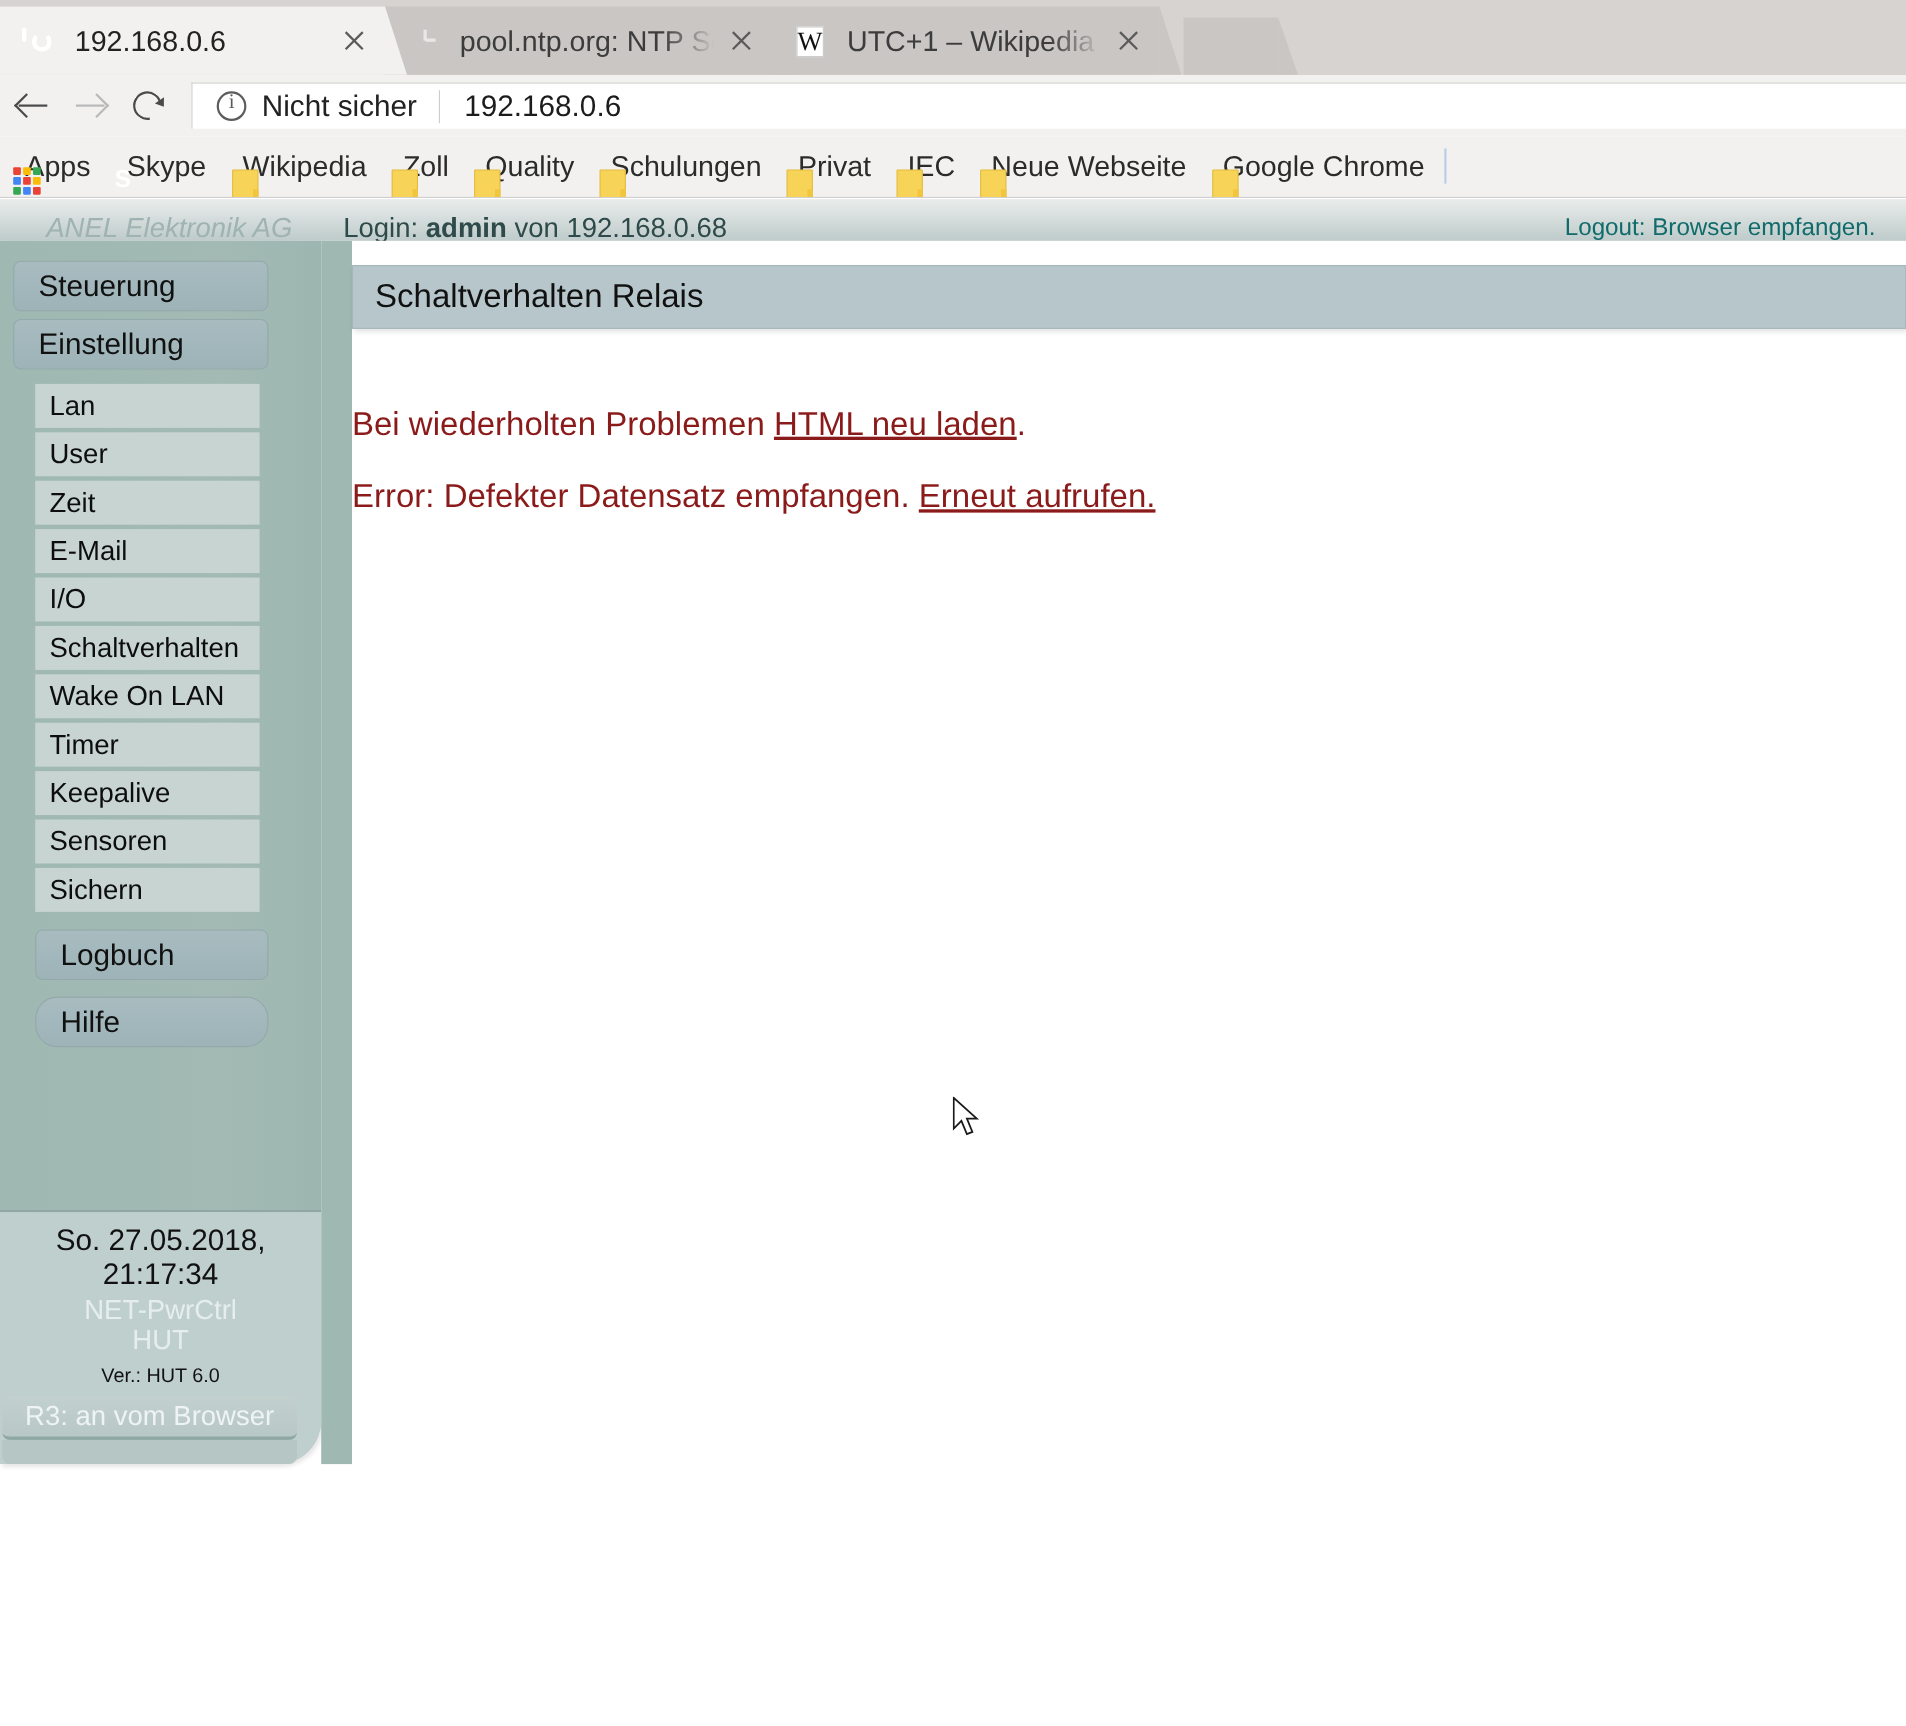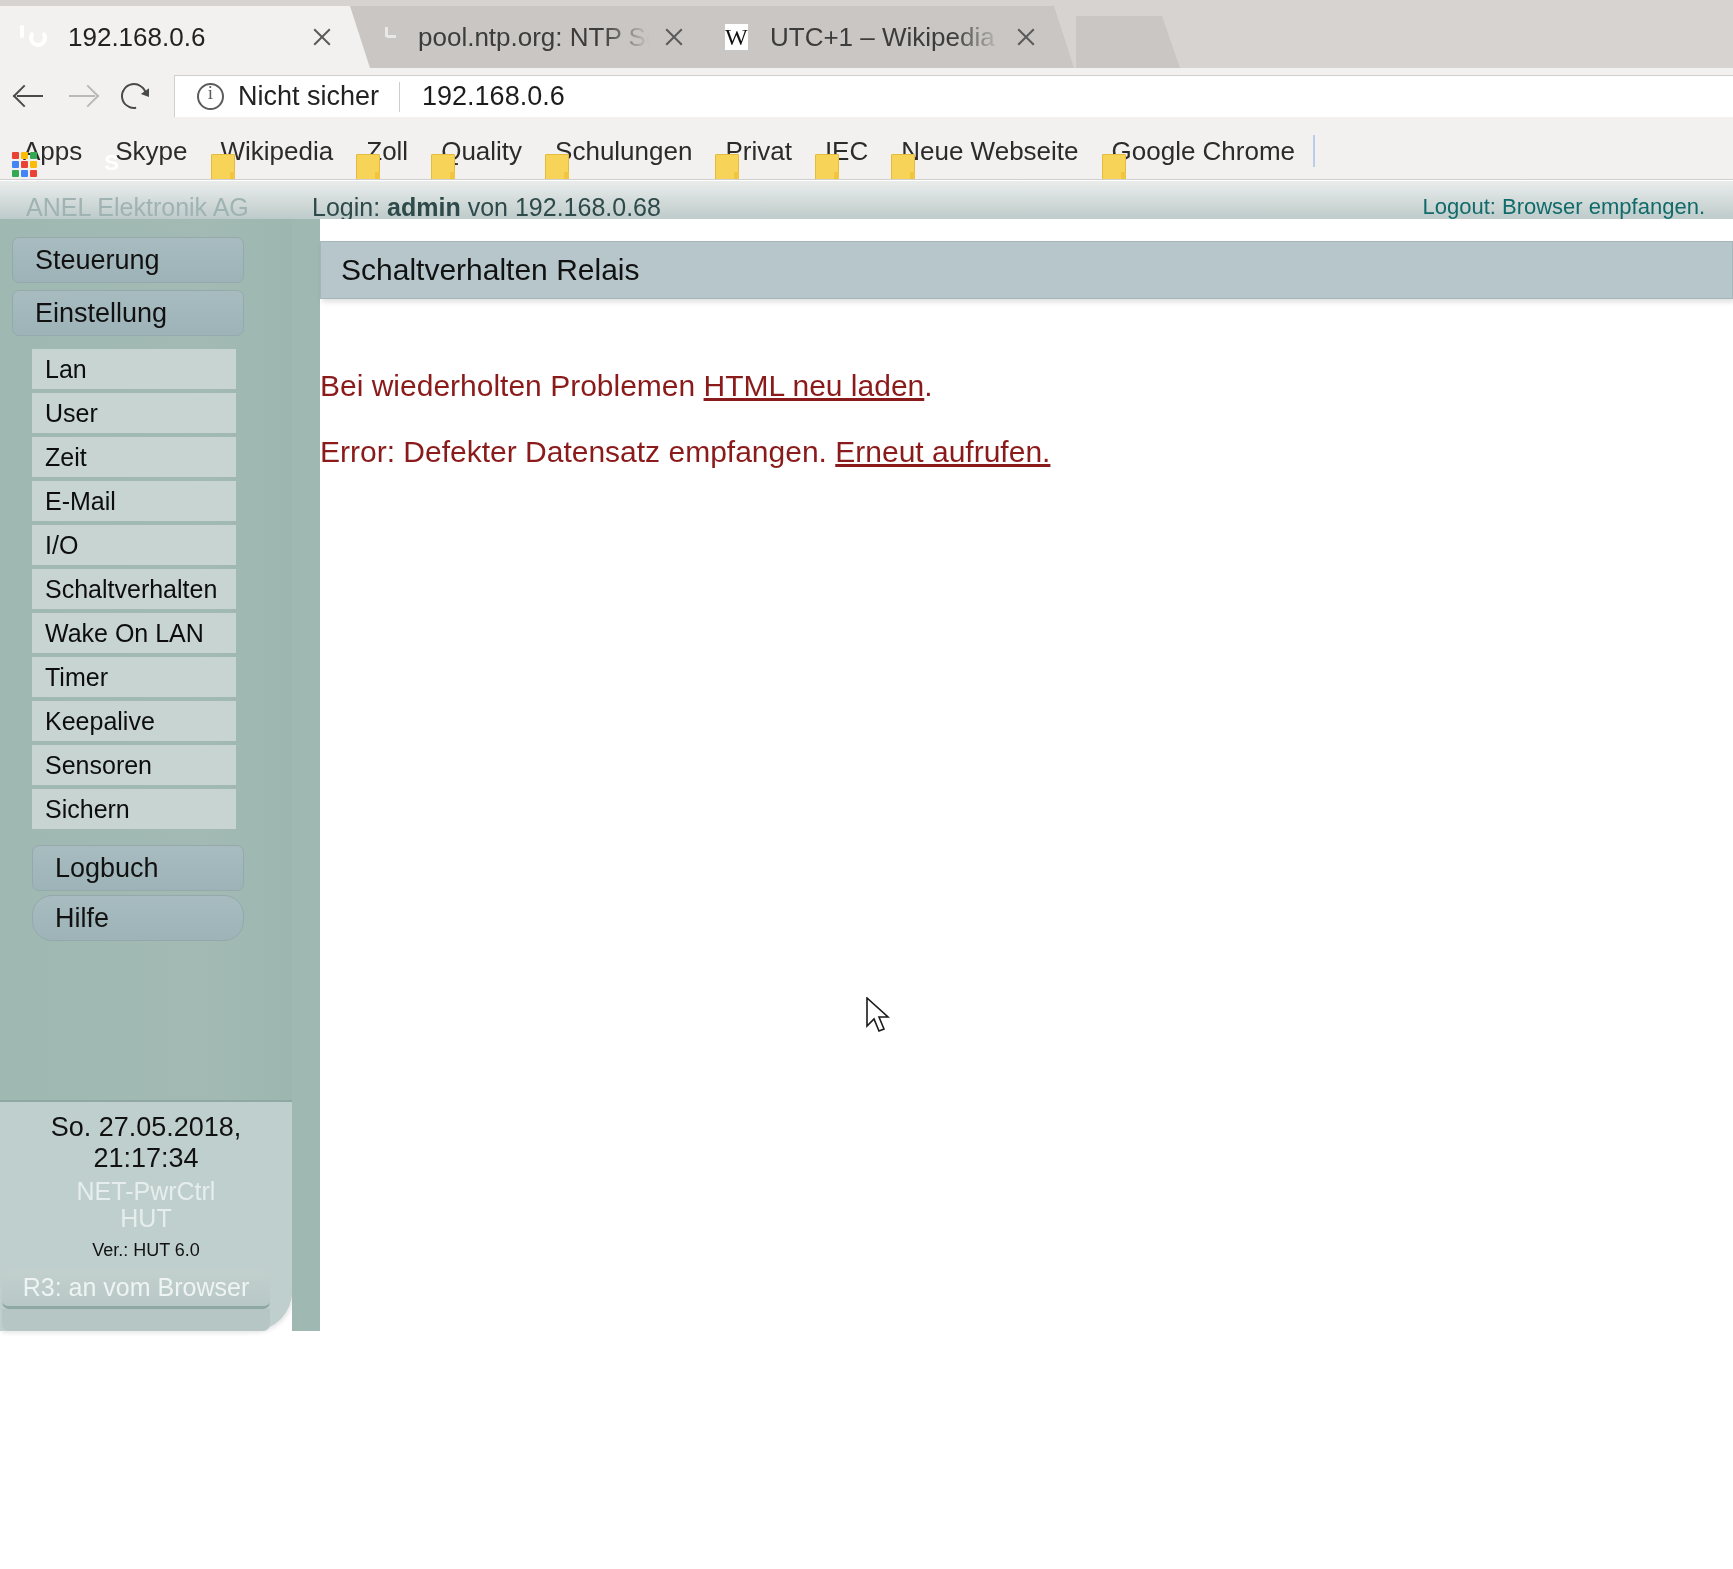"ANEL Elektronik AG" .anel-brand { font-style: none -> italic; padding-left: 26px -> 42px }
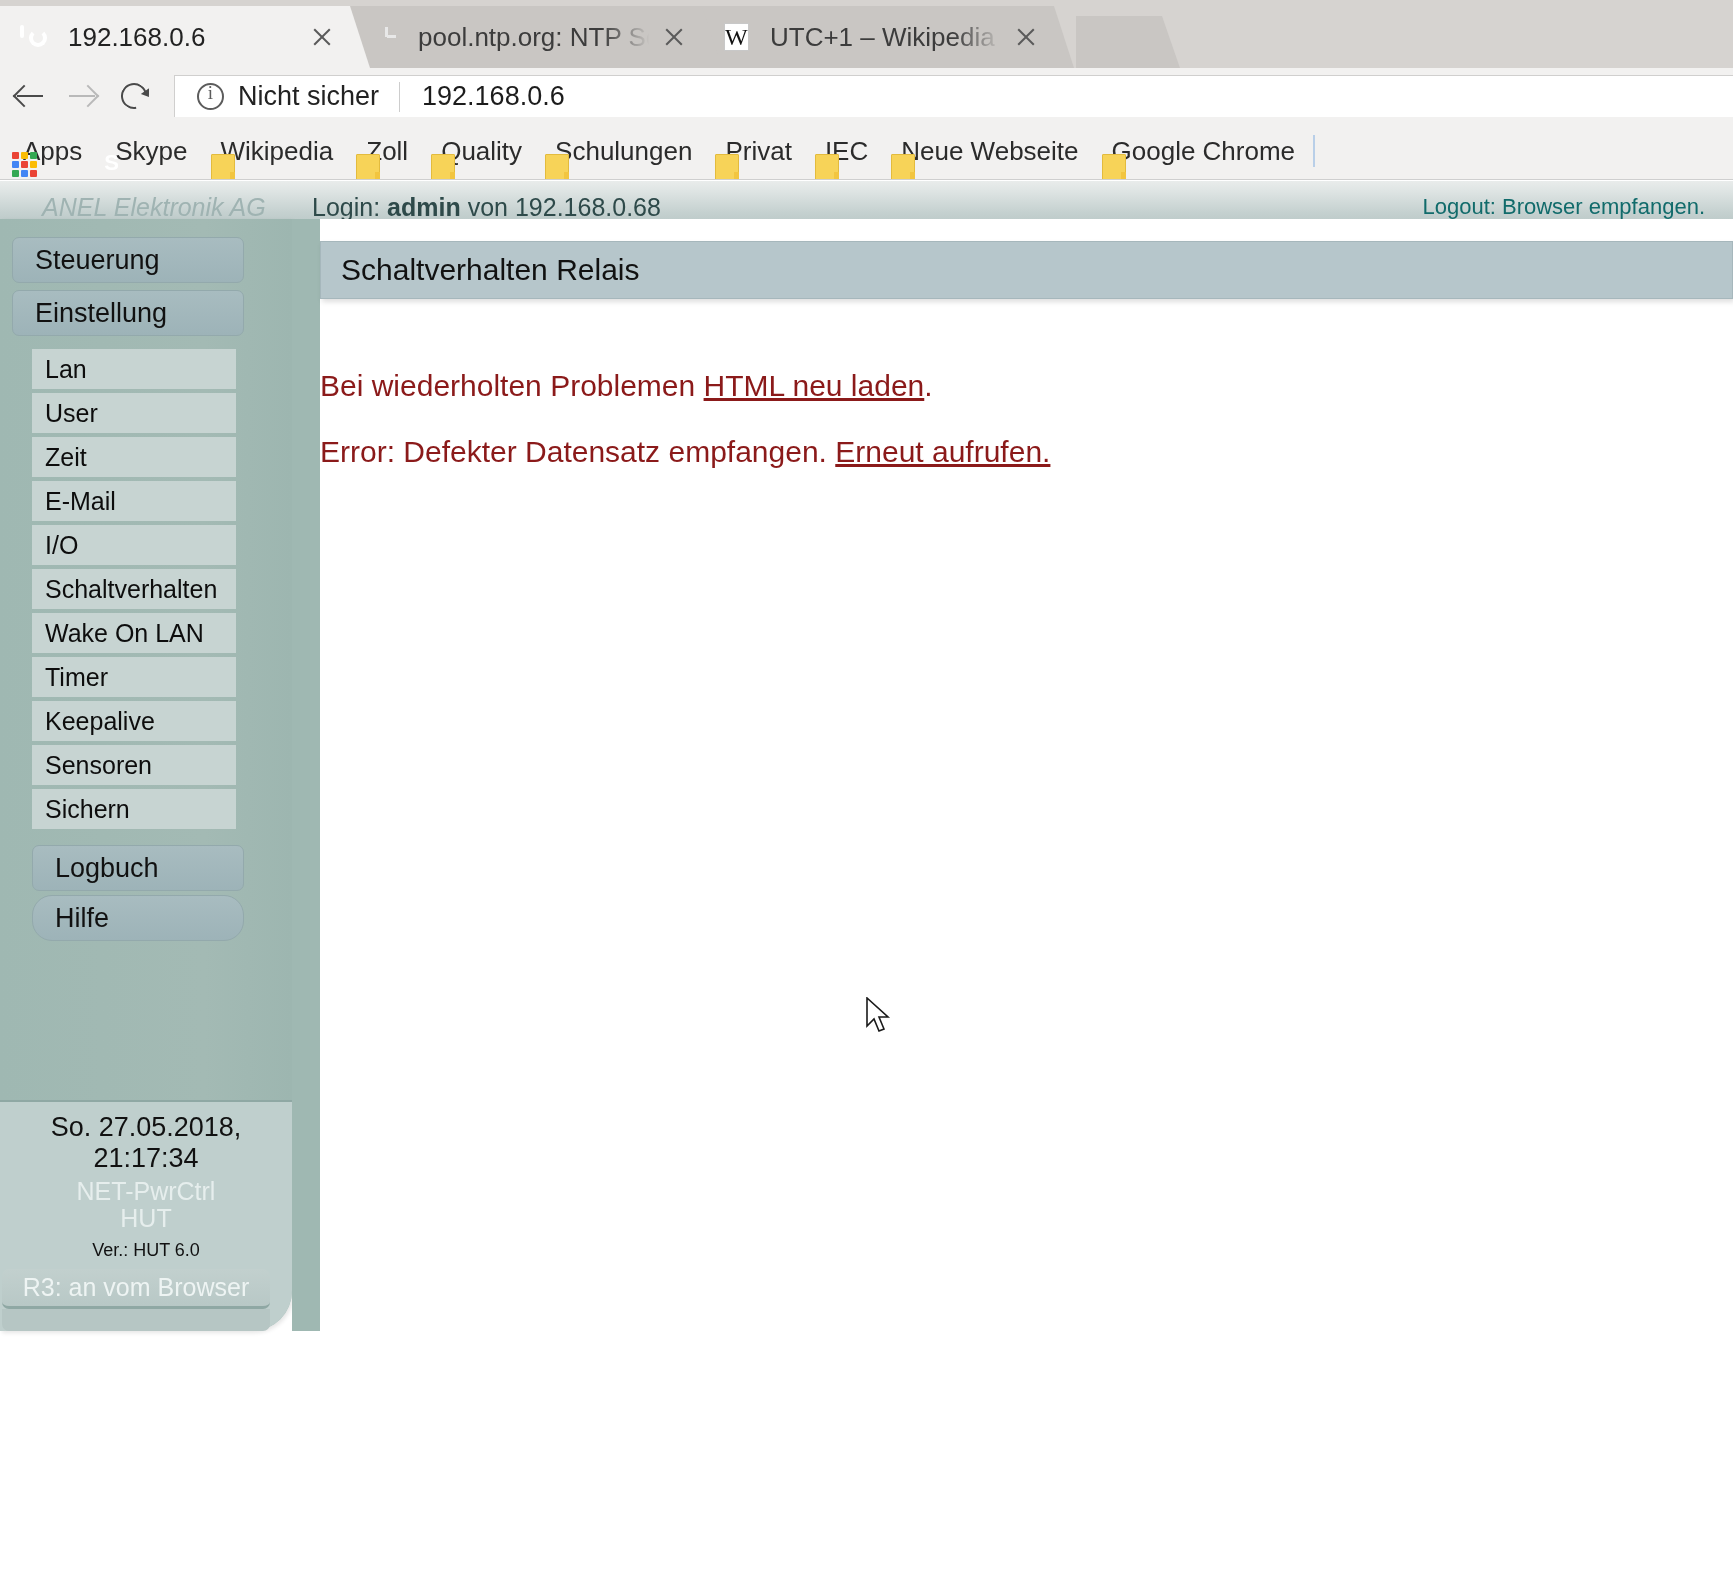"Hilfe" div.sb-main-btn { margin-top: 4px -> 15px }
